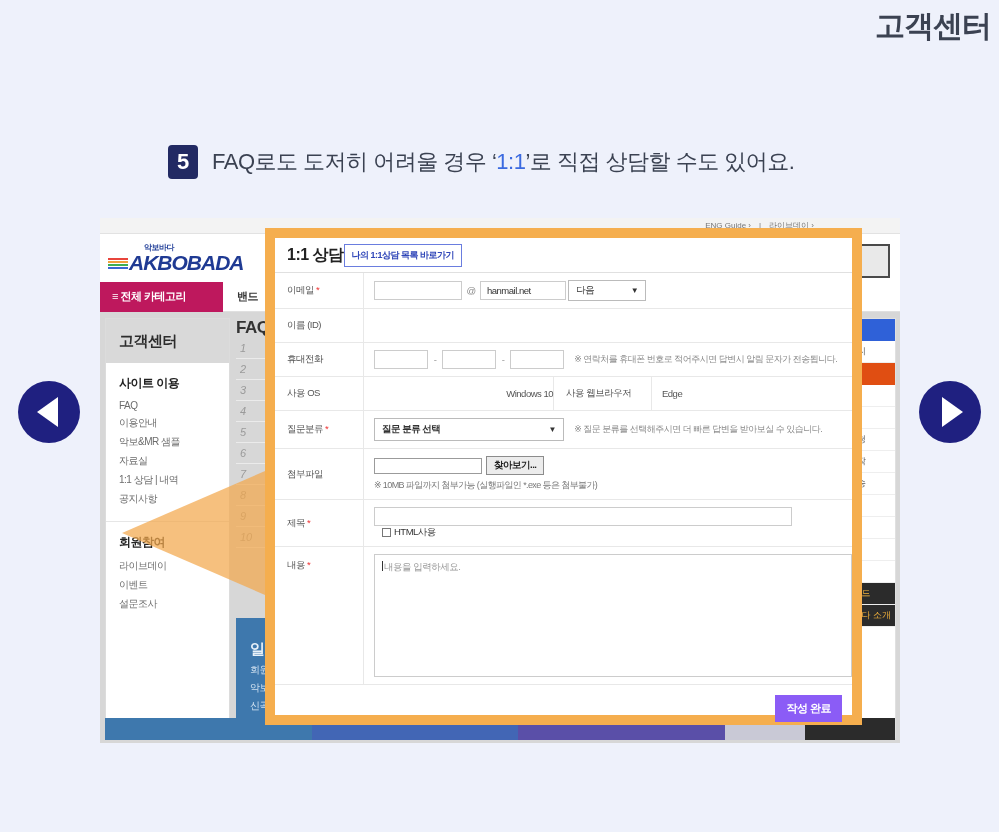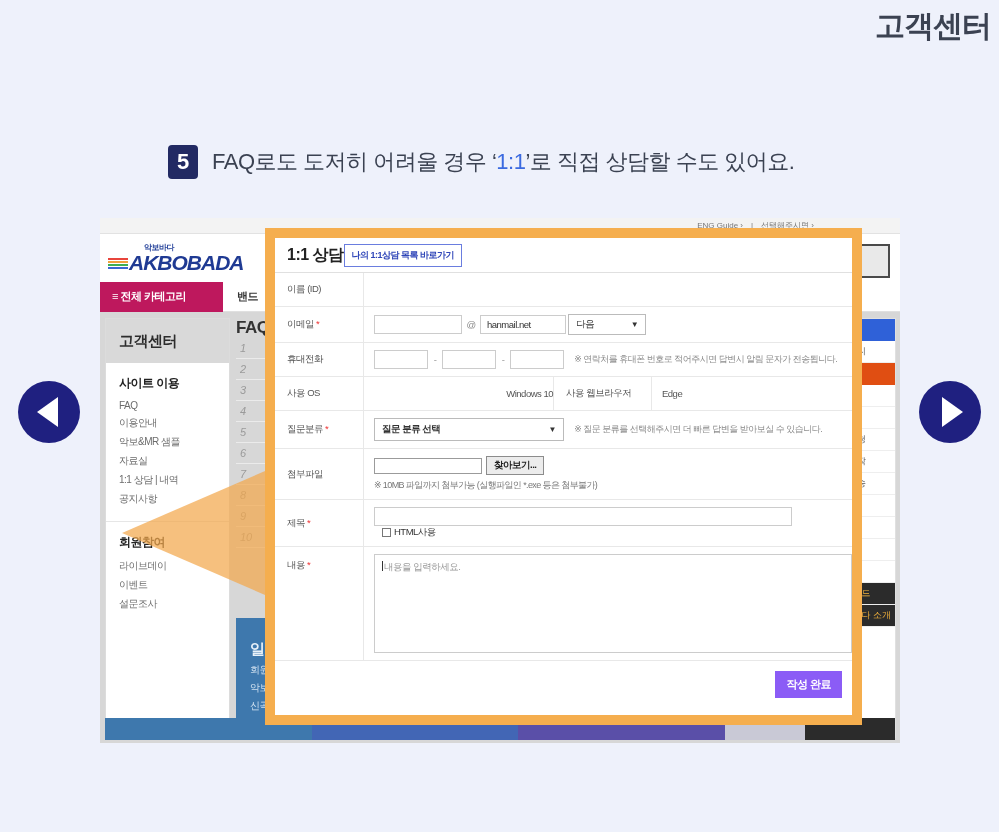"선택해주시면 ›" span { text: 선택해주시면 -> 라이브데이 }
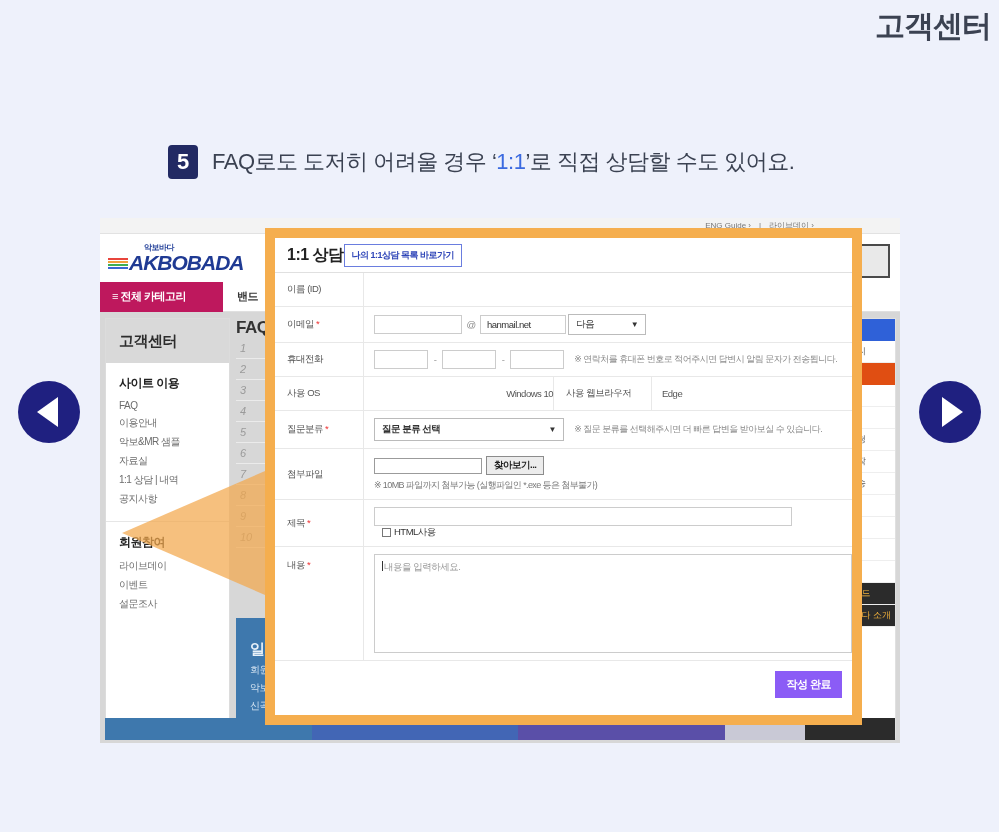"이름 (ID)" tr { order: before "이메일 *" -> after "이메일 *" }
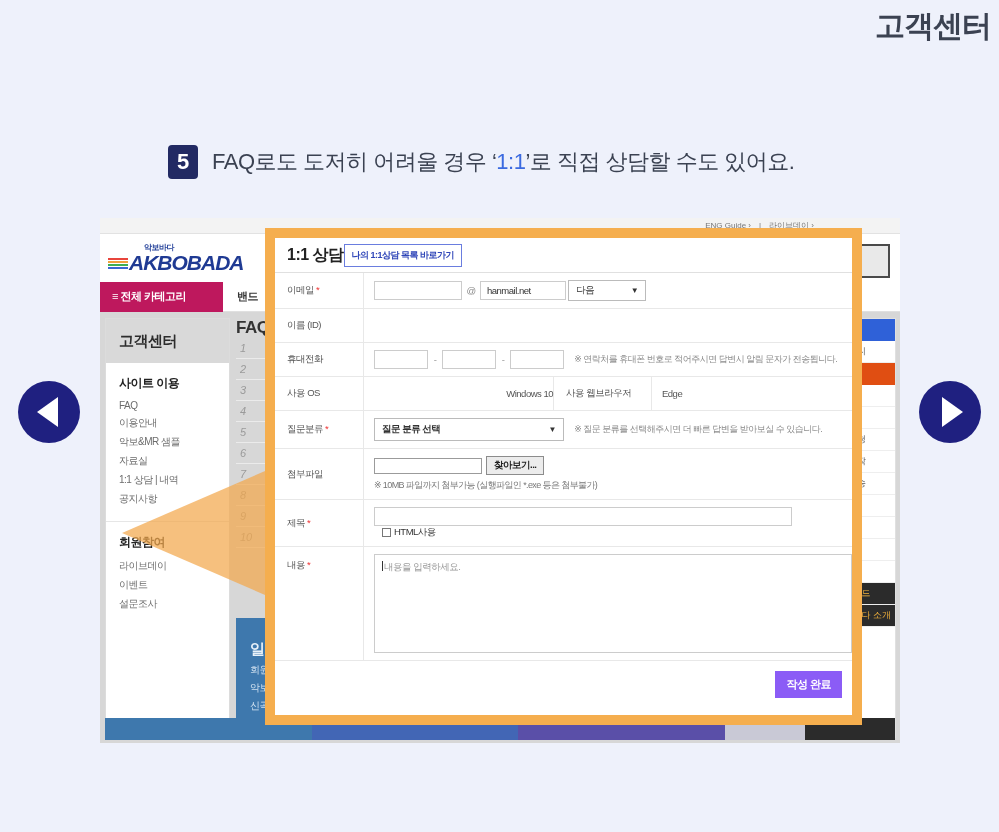"내용을 입력하세요." .ta { height: 99px -> 123px }
